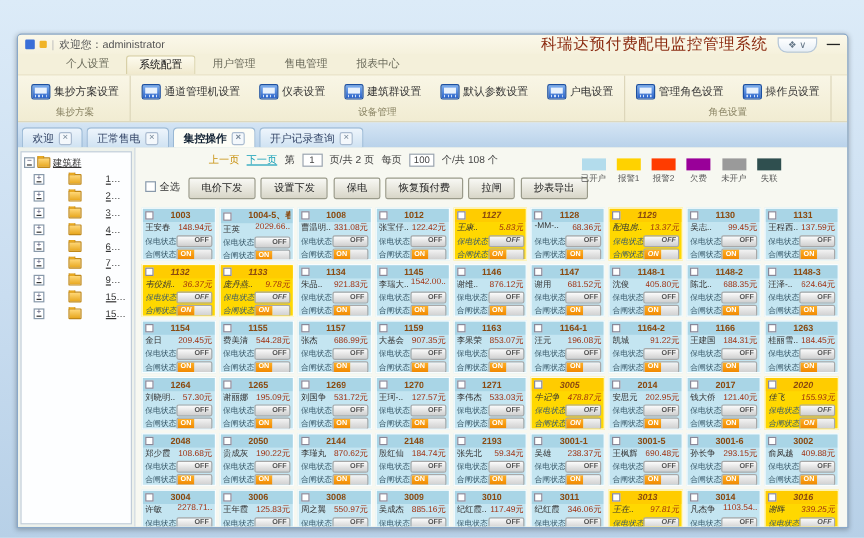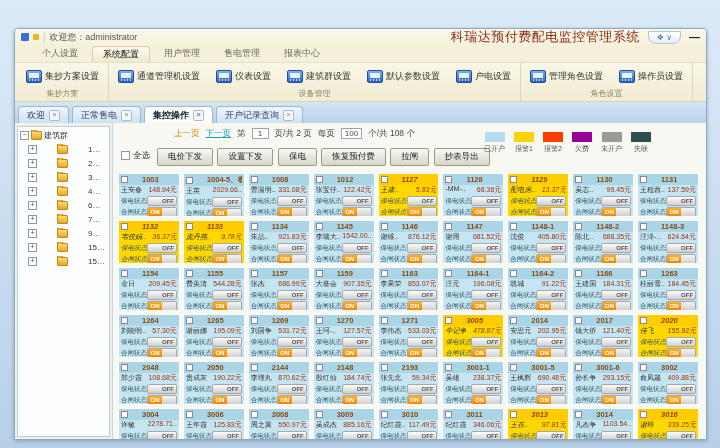"个人设置" .menubar { padding: 1px 17px 0 -> 1px 30px 0 }
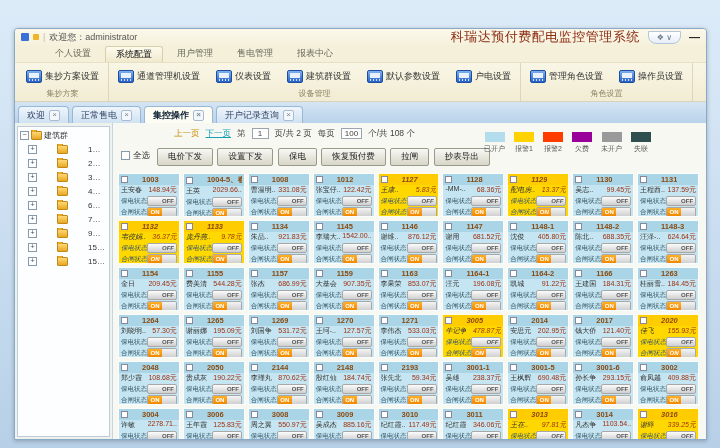"建筑群" .tree-root, .tree-item { text-decoration: none -> underline }
